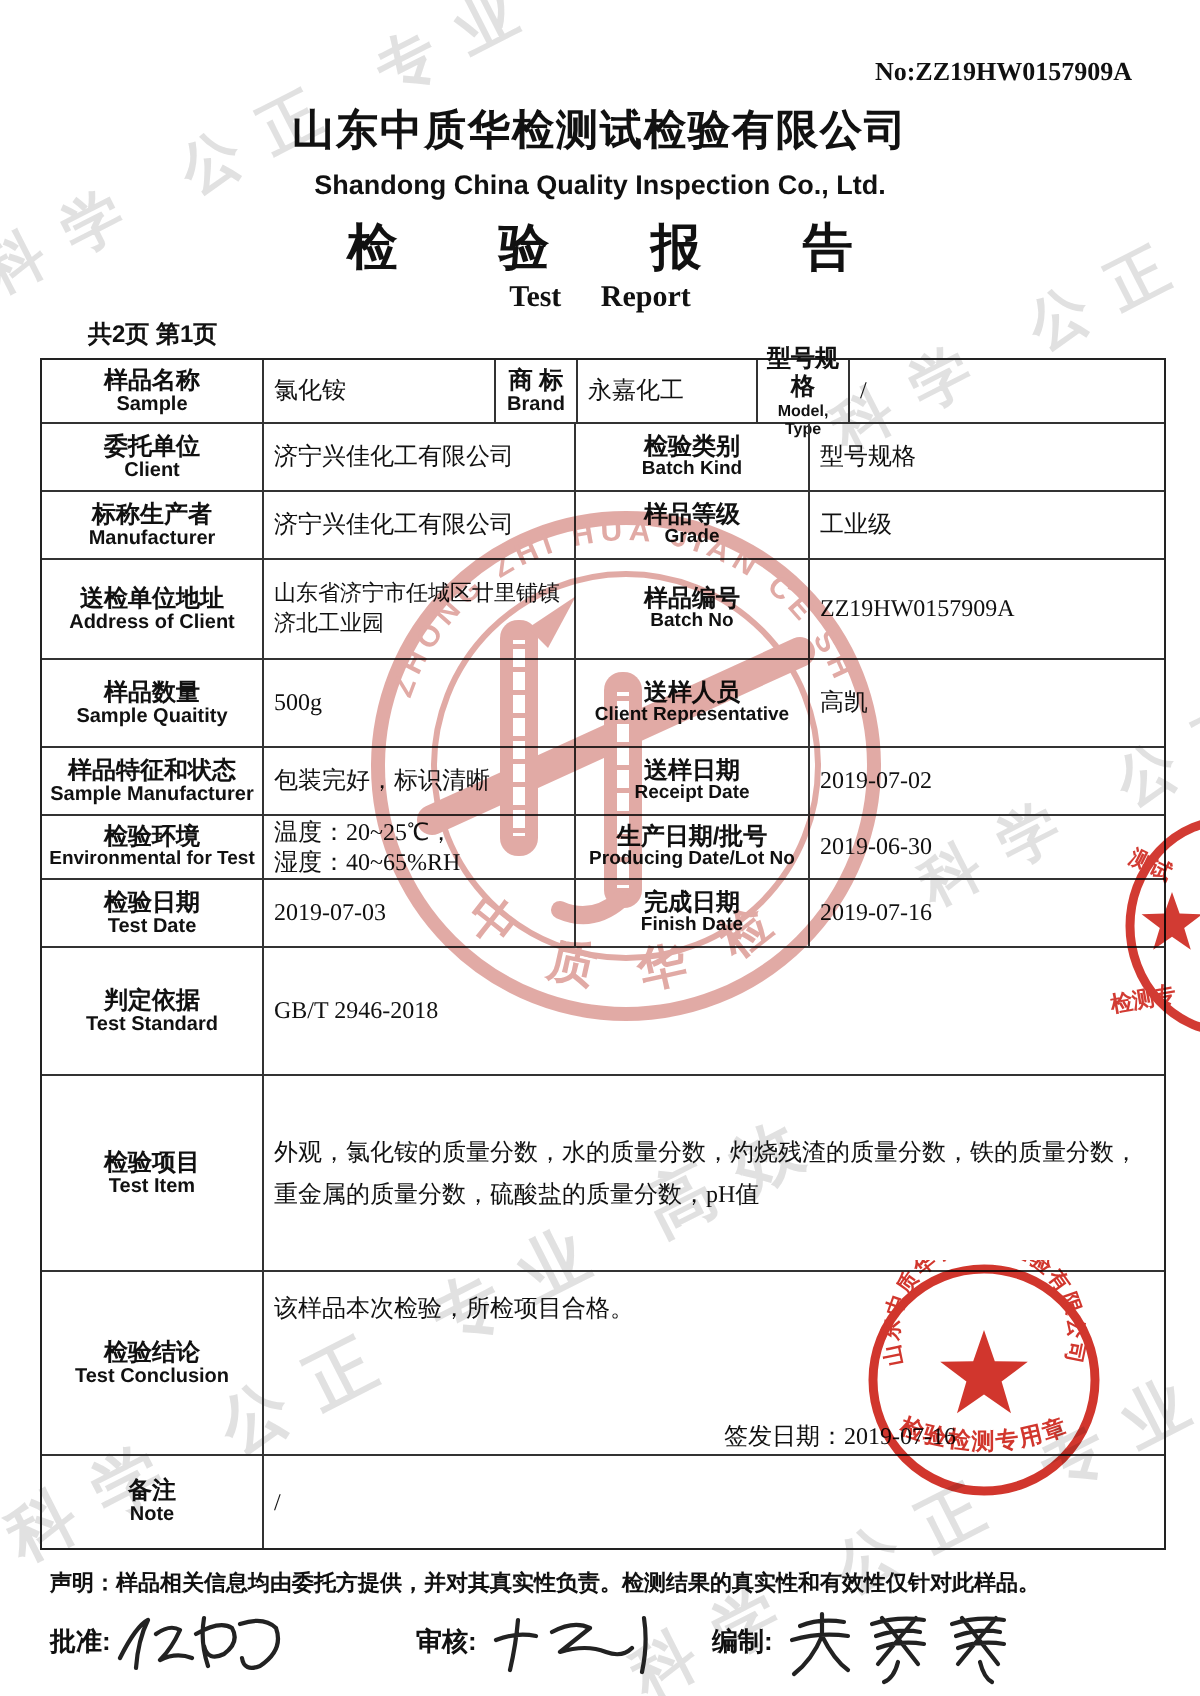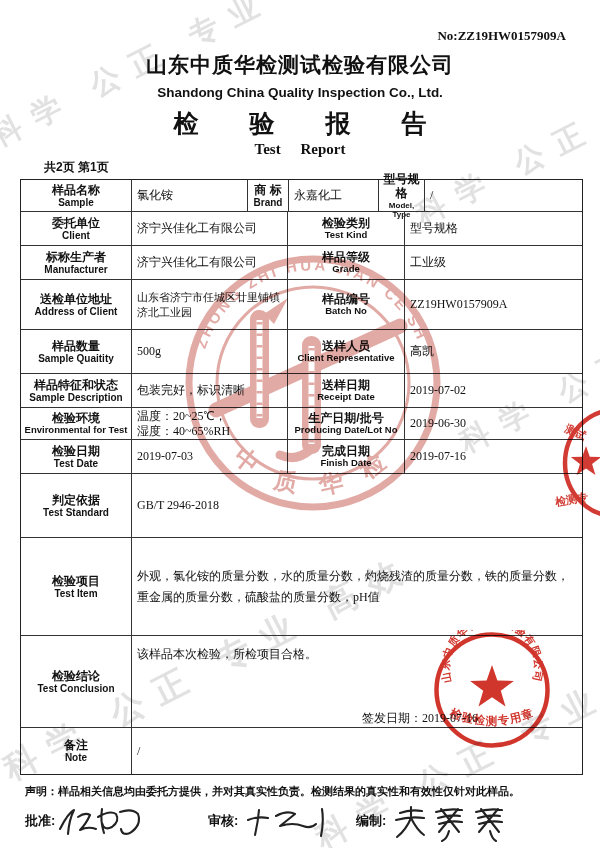"Test Kind" span.en { text: Test -> Batch }
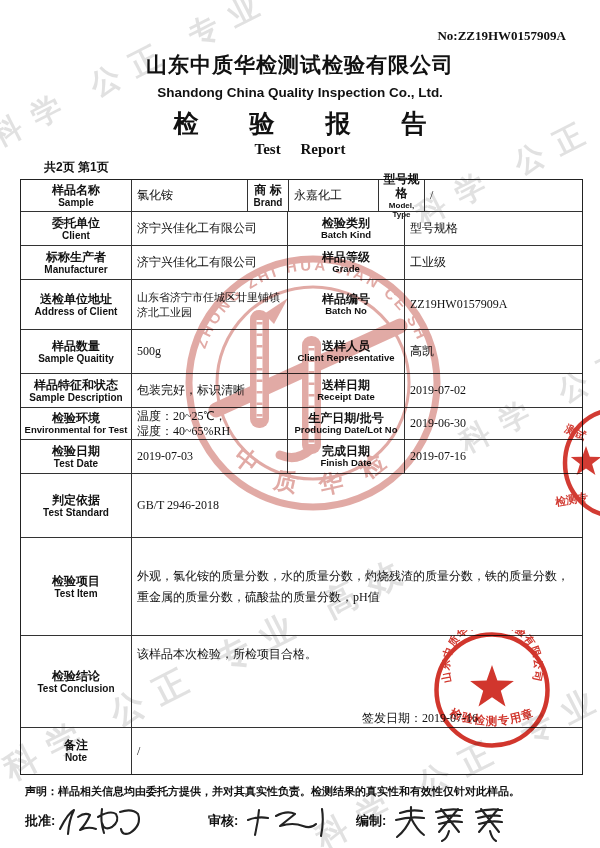"Sample Description" span.en { text: Description -> Manufacturer }
